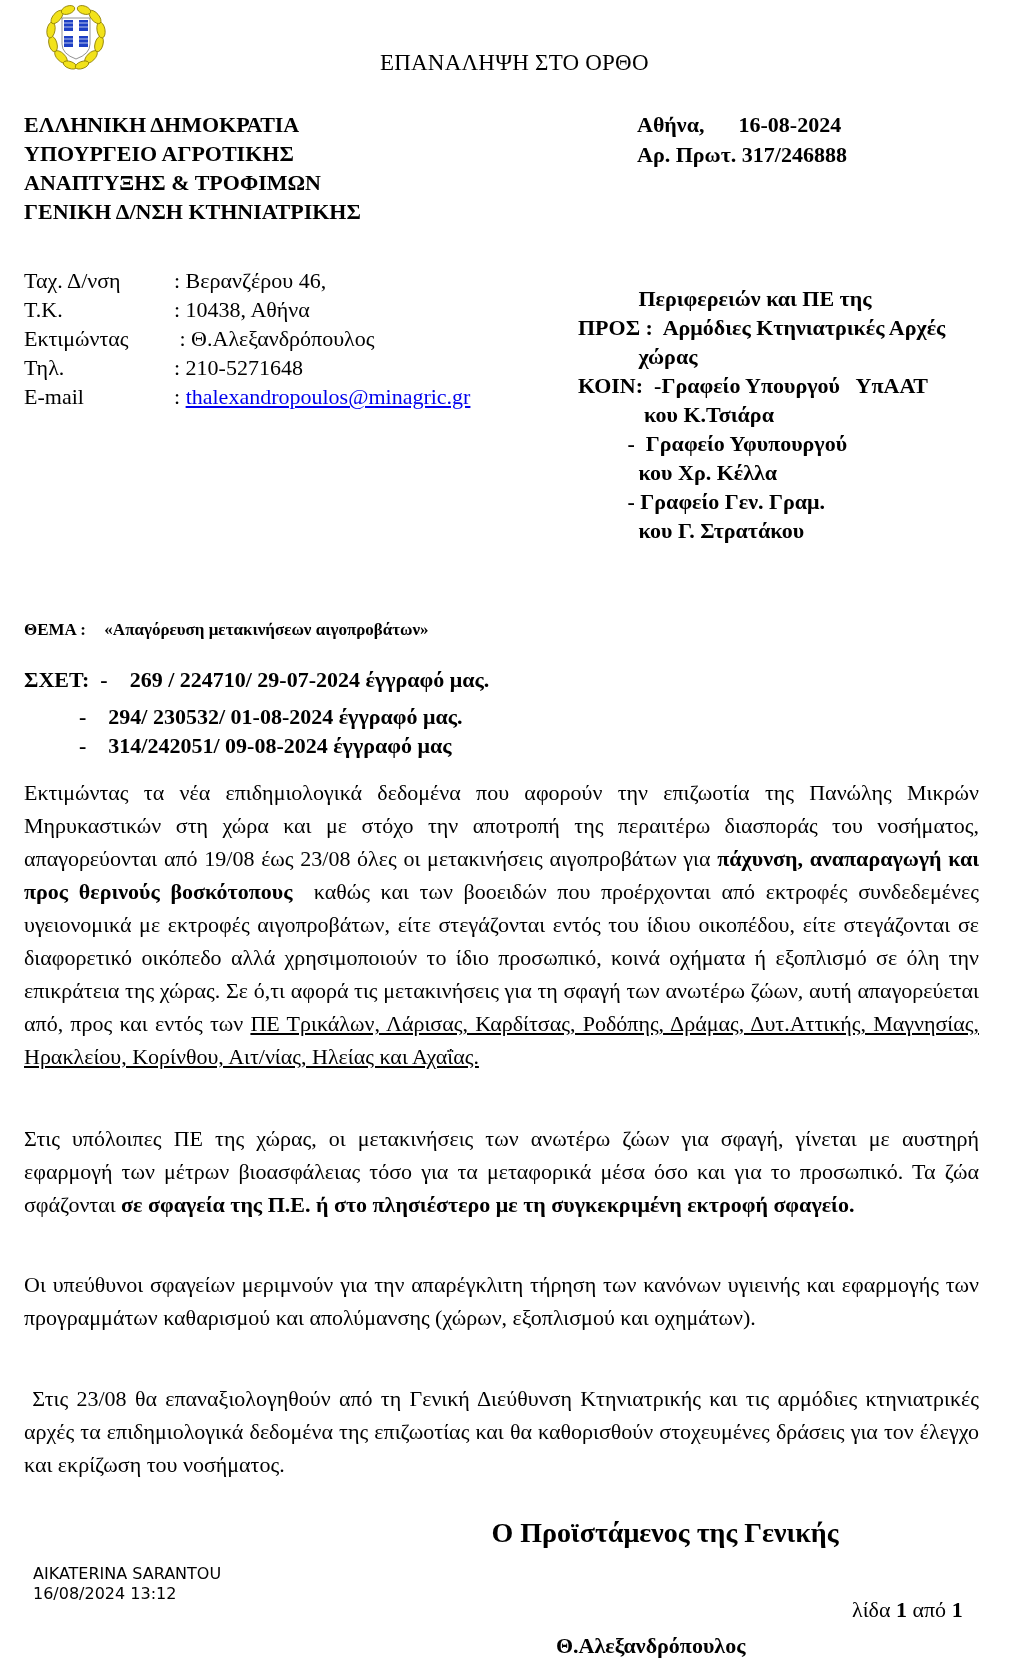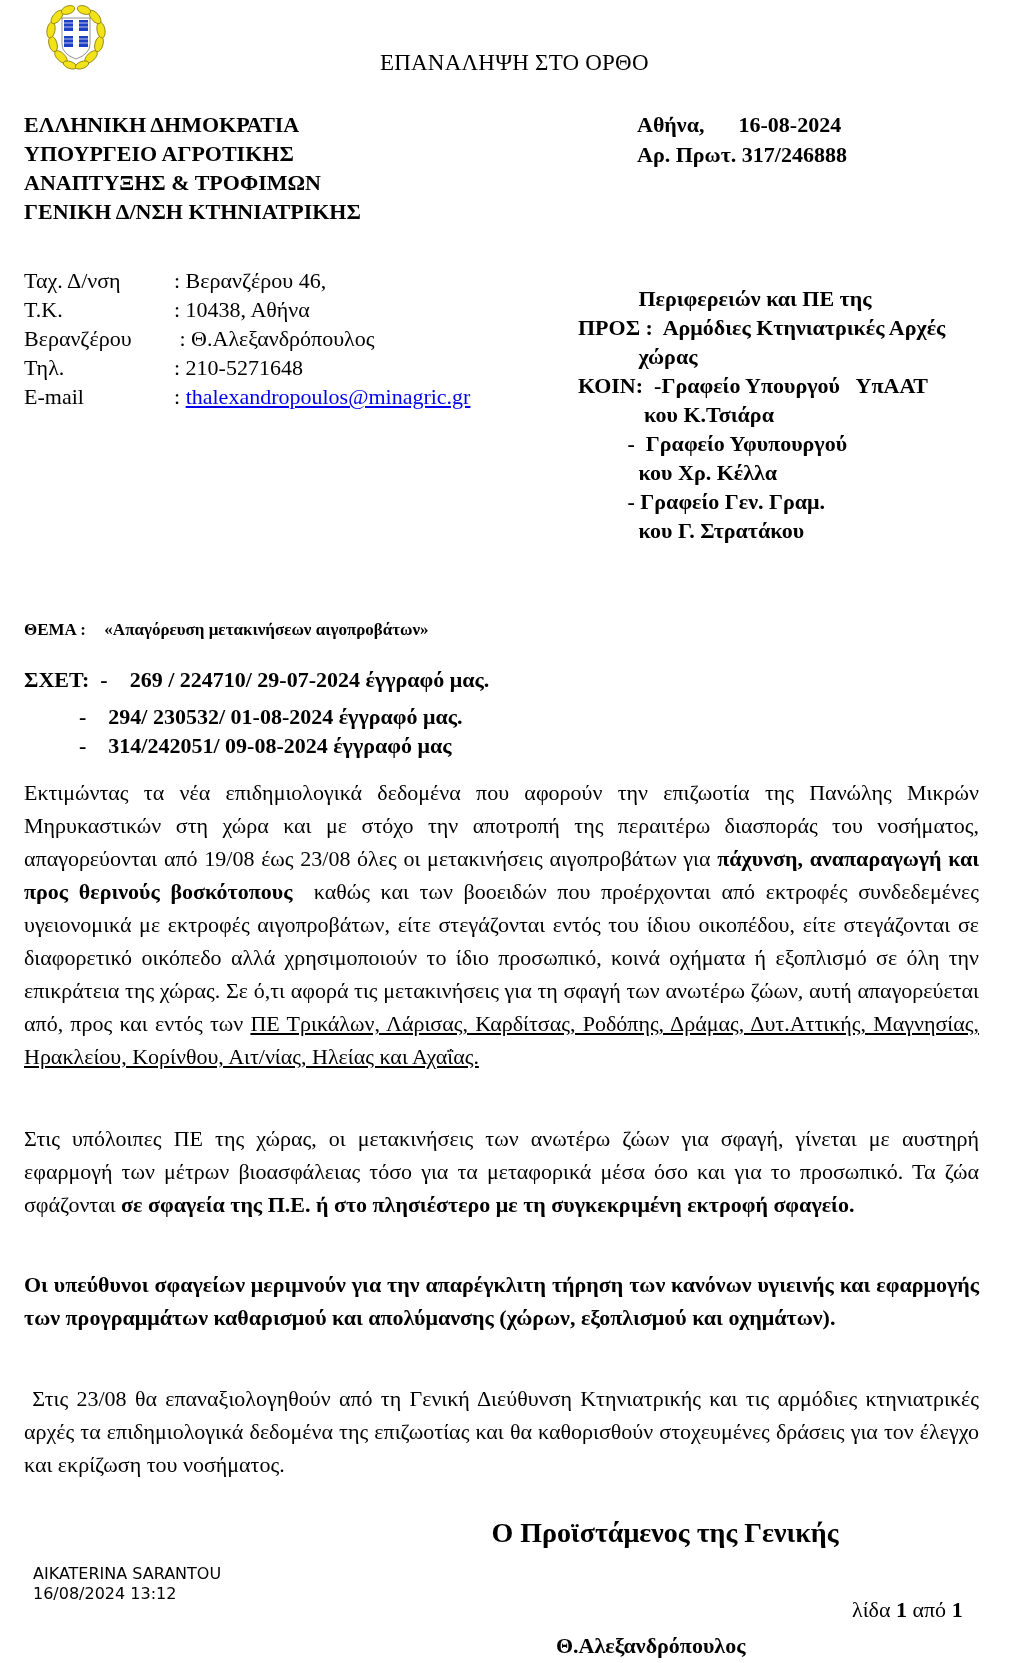"Βερανζέρου" span.lbl { text: Βερανζέρου -> Εκτιμώντας }
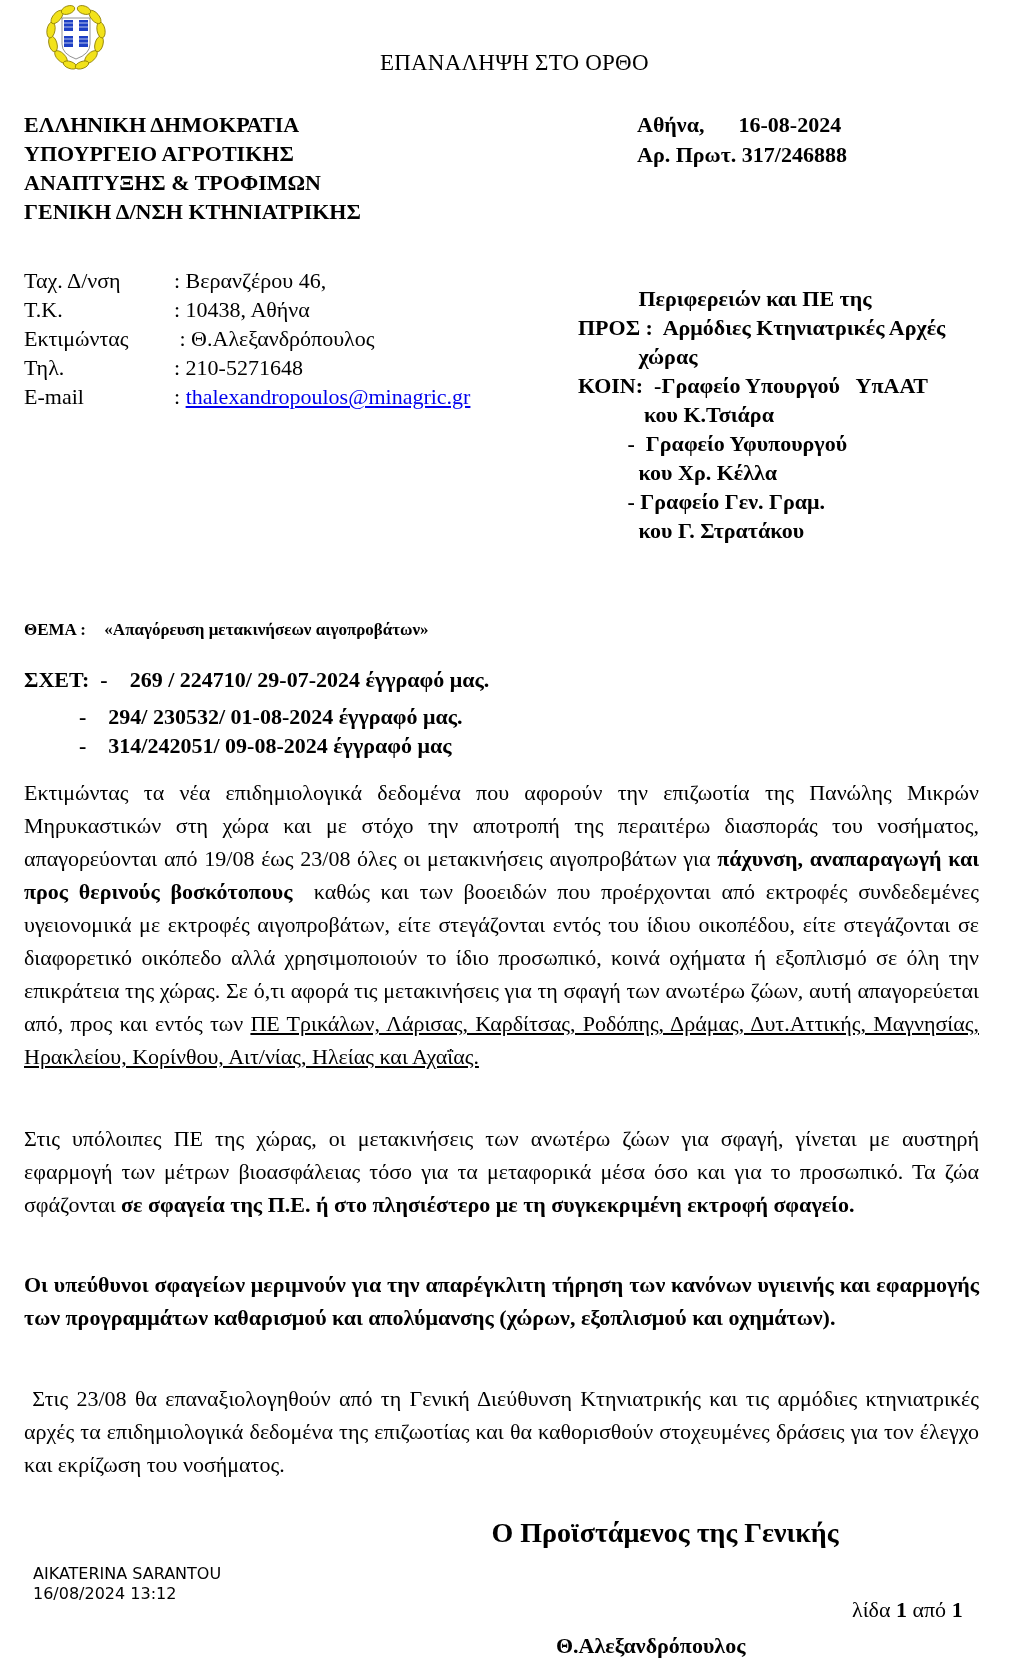"Οι υπεύθυνοι σφαγείων μεριμνούν για" .p3 { font-weight: bold -> none }
